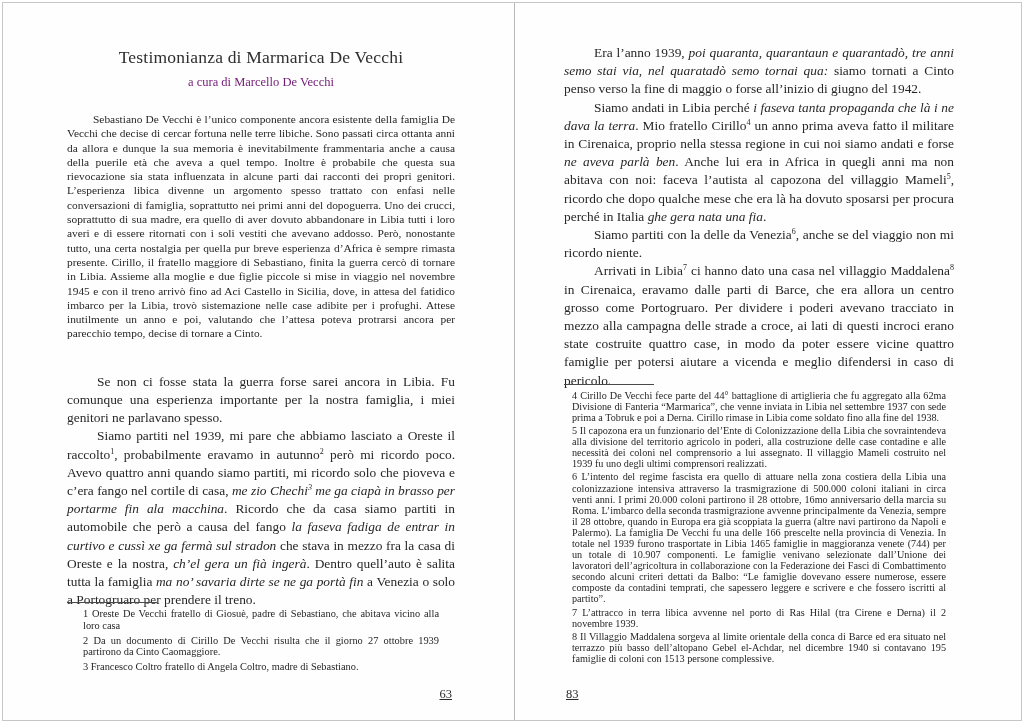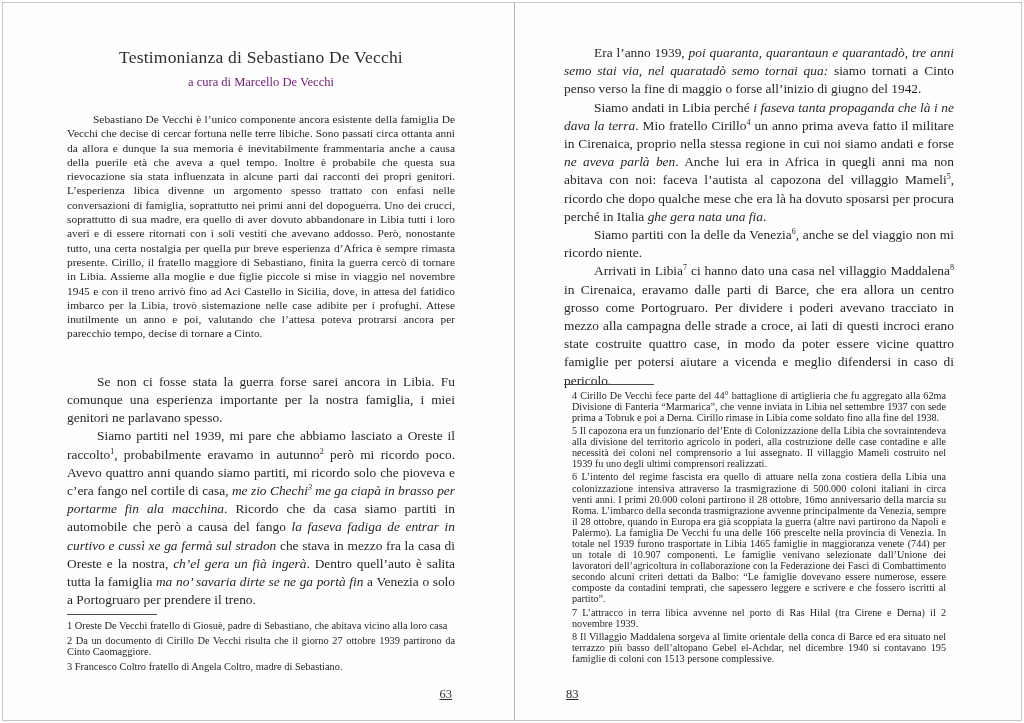"Testimonianza di Sebastiano De Vecchi" h1.title { text: Sebastiano -> Marmarica }
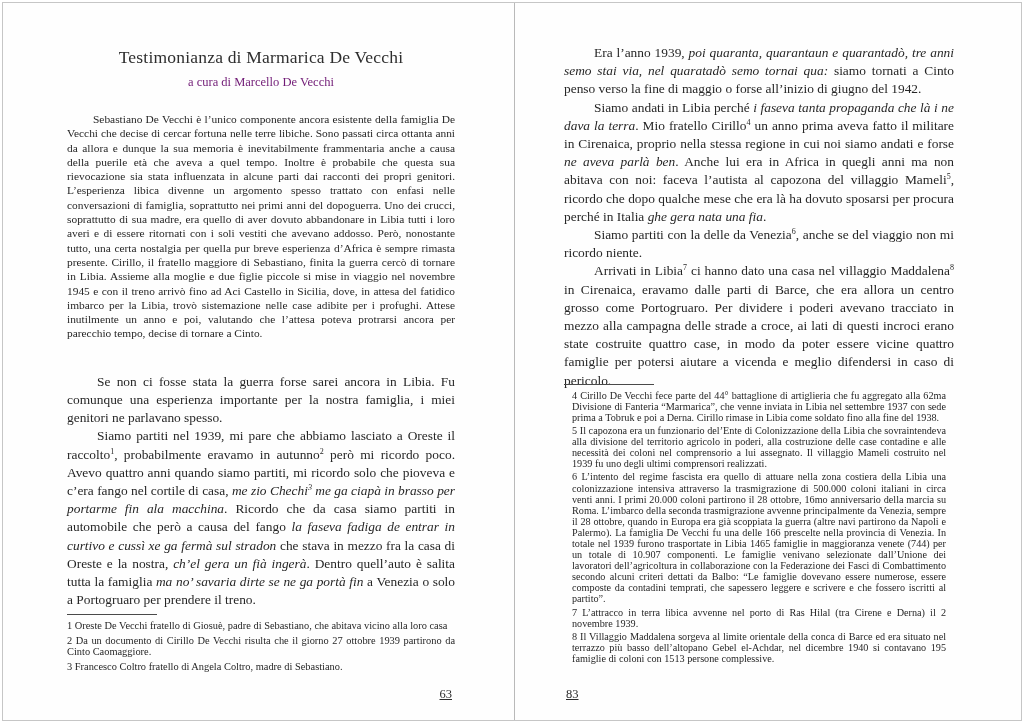"1 Oreste De Vecchi fratello" .footnotes p { margin: 0 0 3px -> 0 16px 3px }
